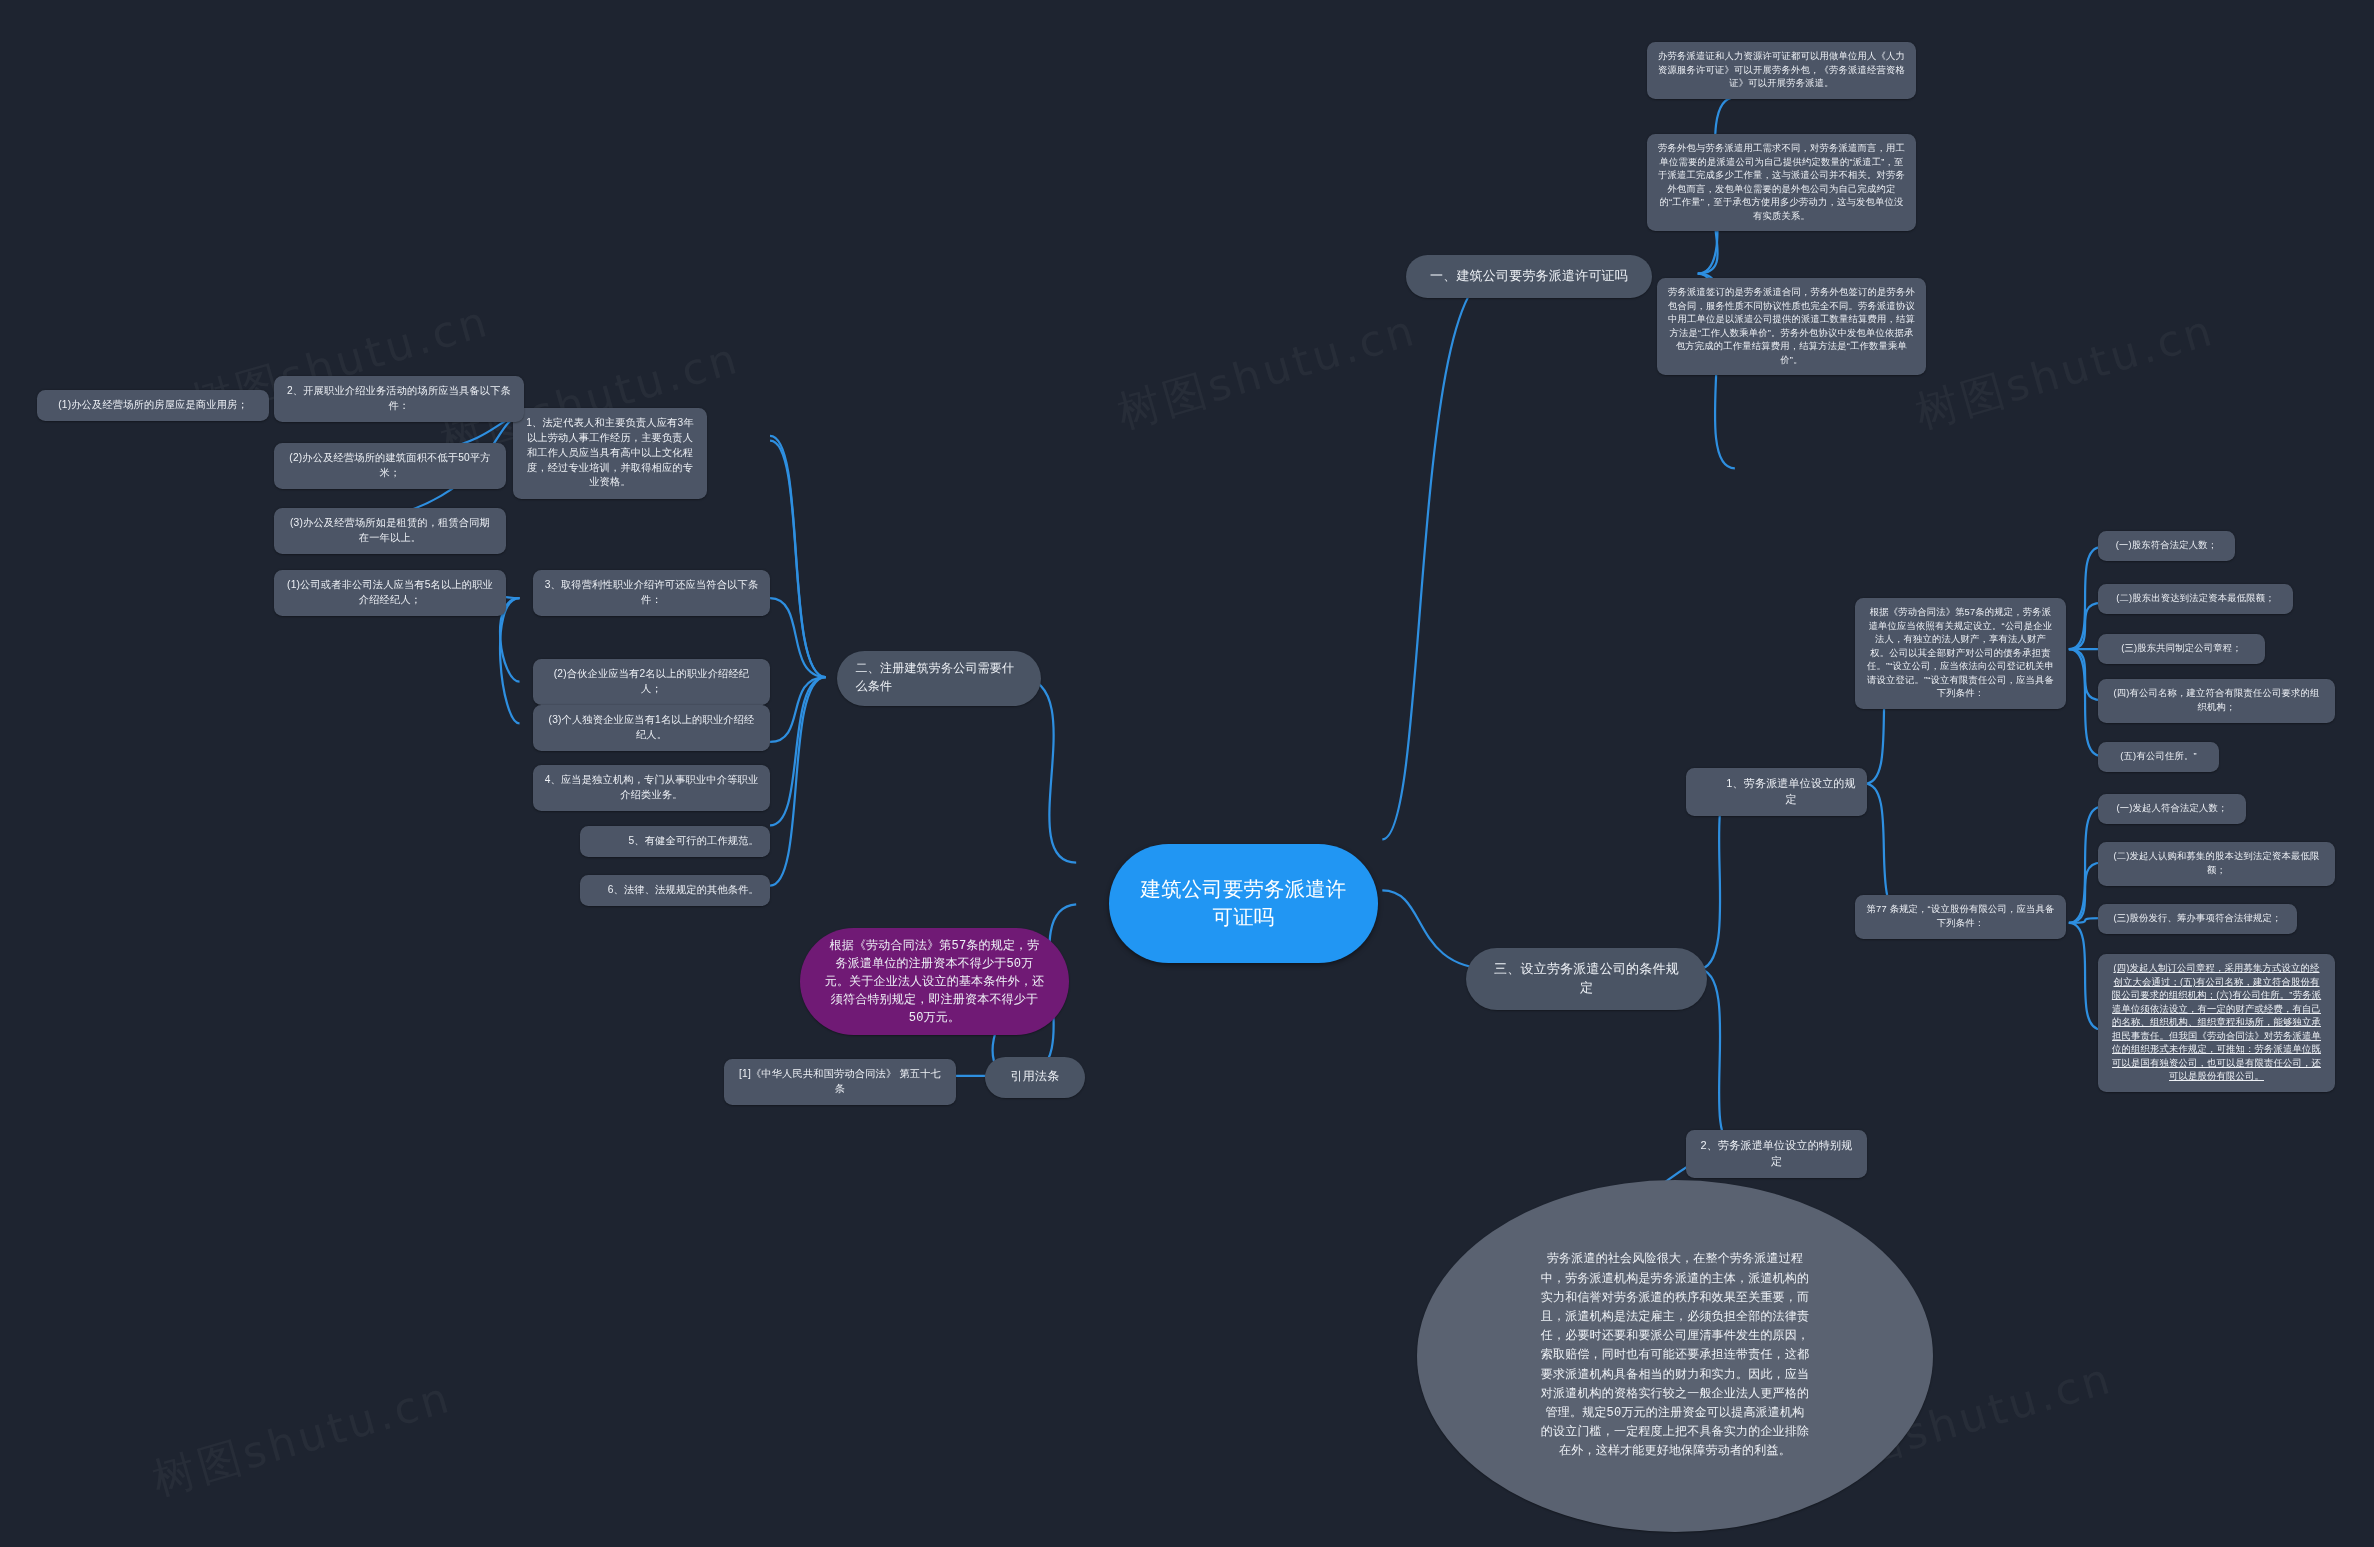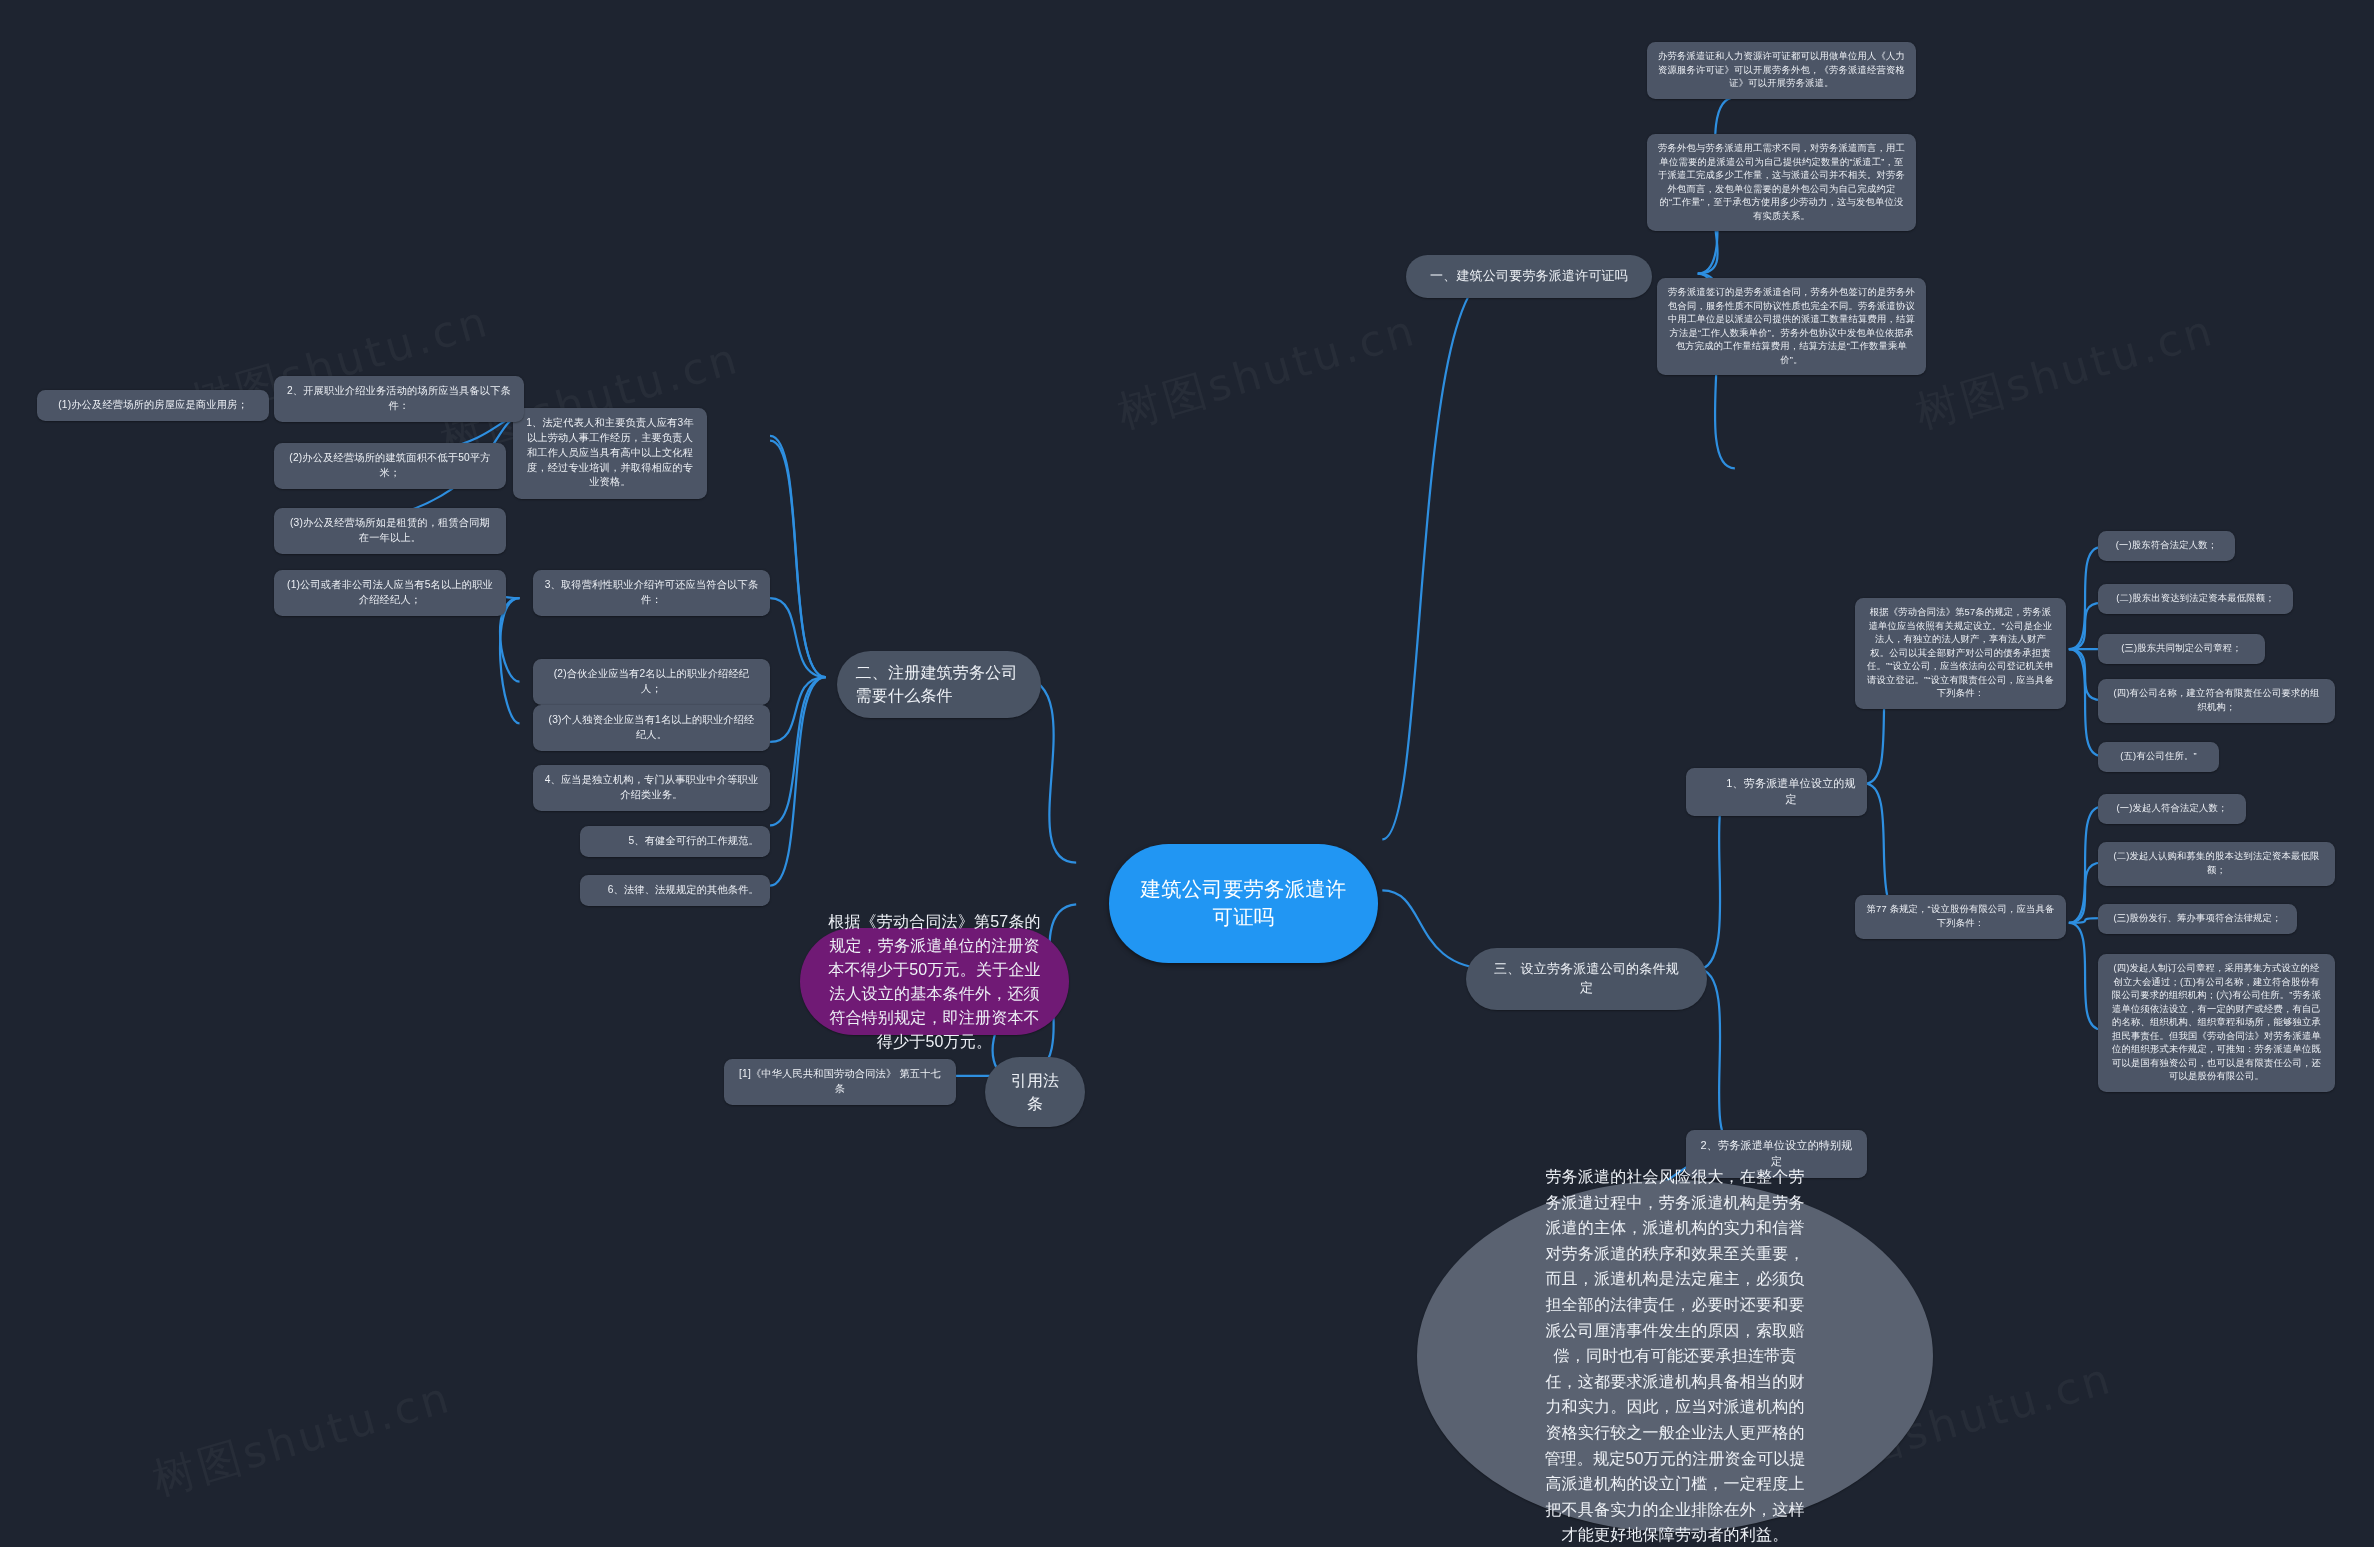"二、注册建筑劳务公司需要什么条件" .fs13 { font-family: none -> Liberation Mono, monospace; font-size: 16px -> 12px }
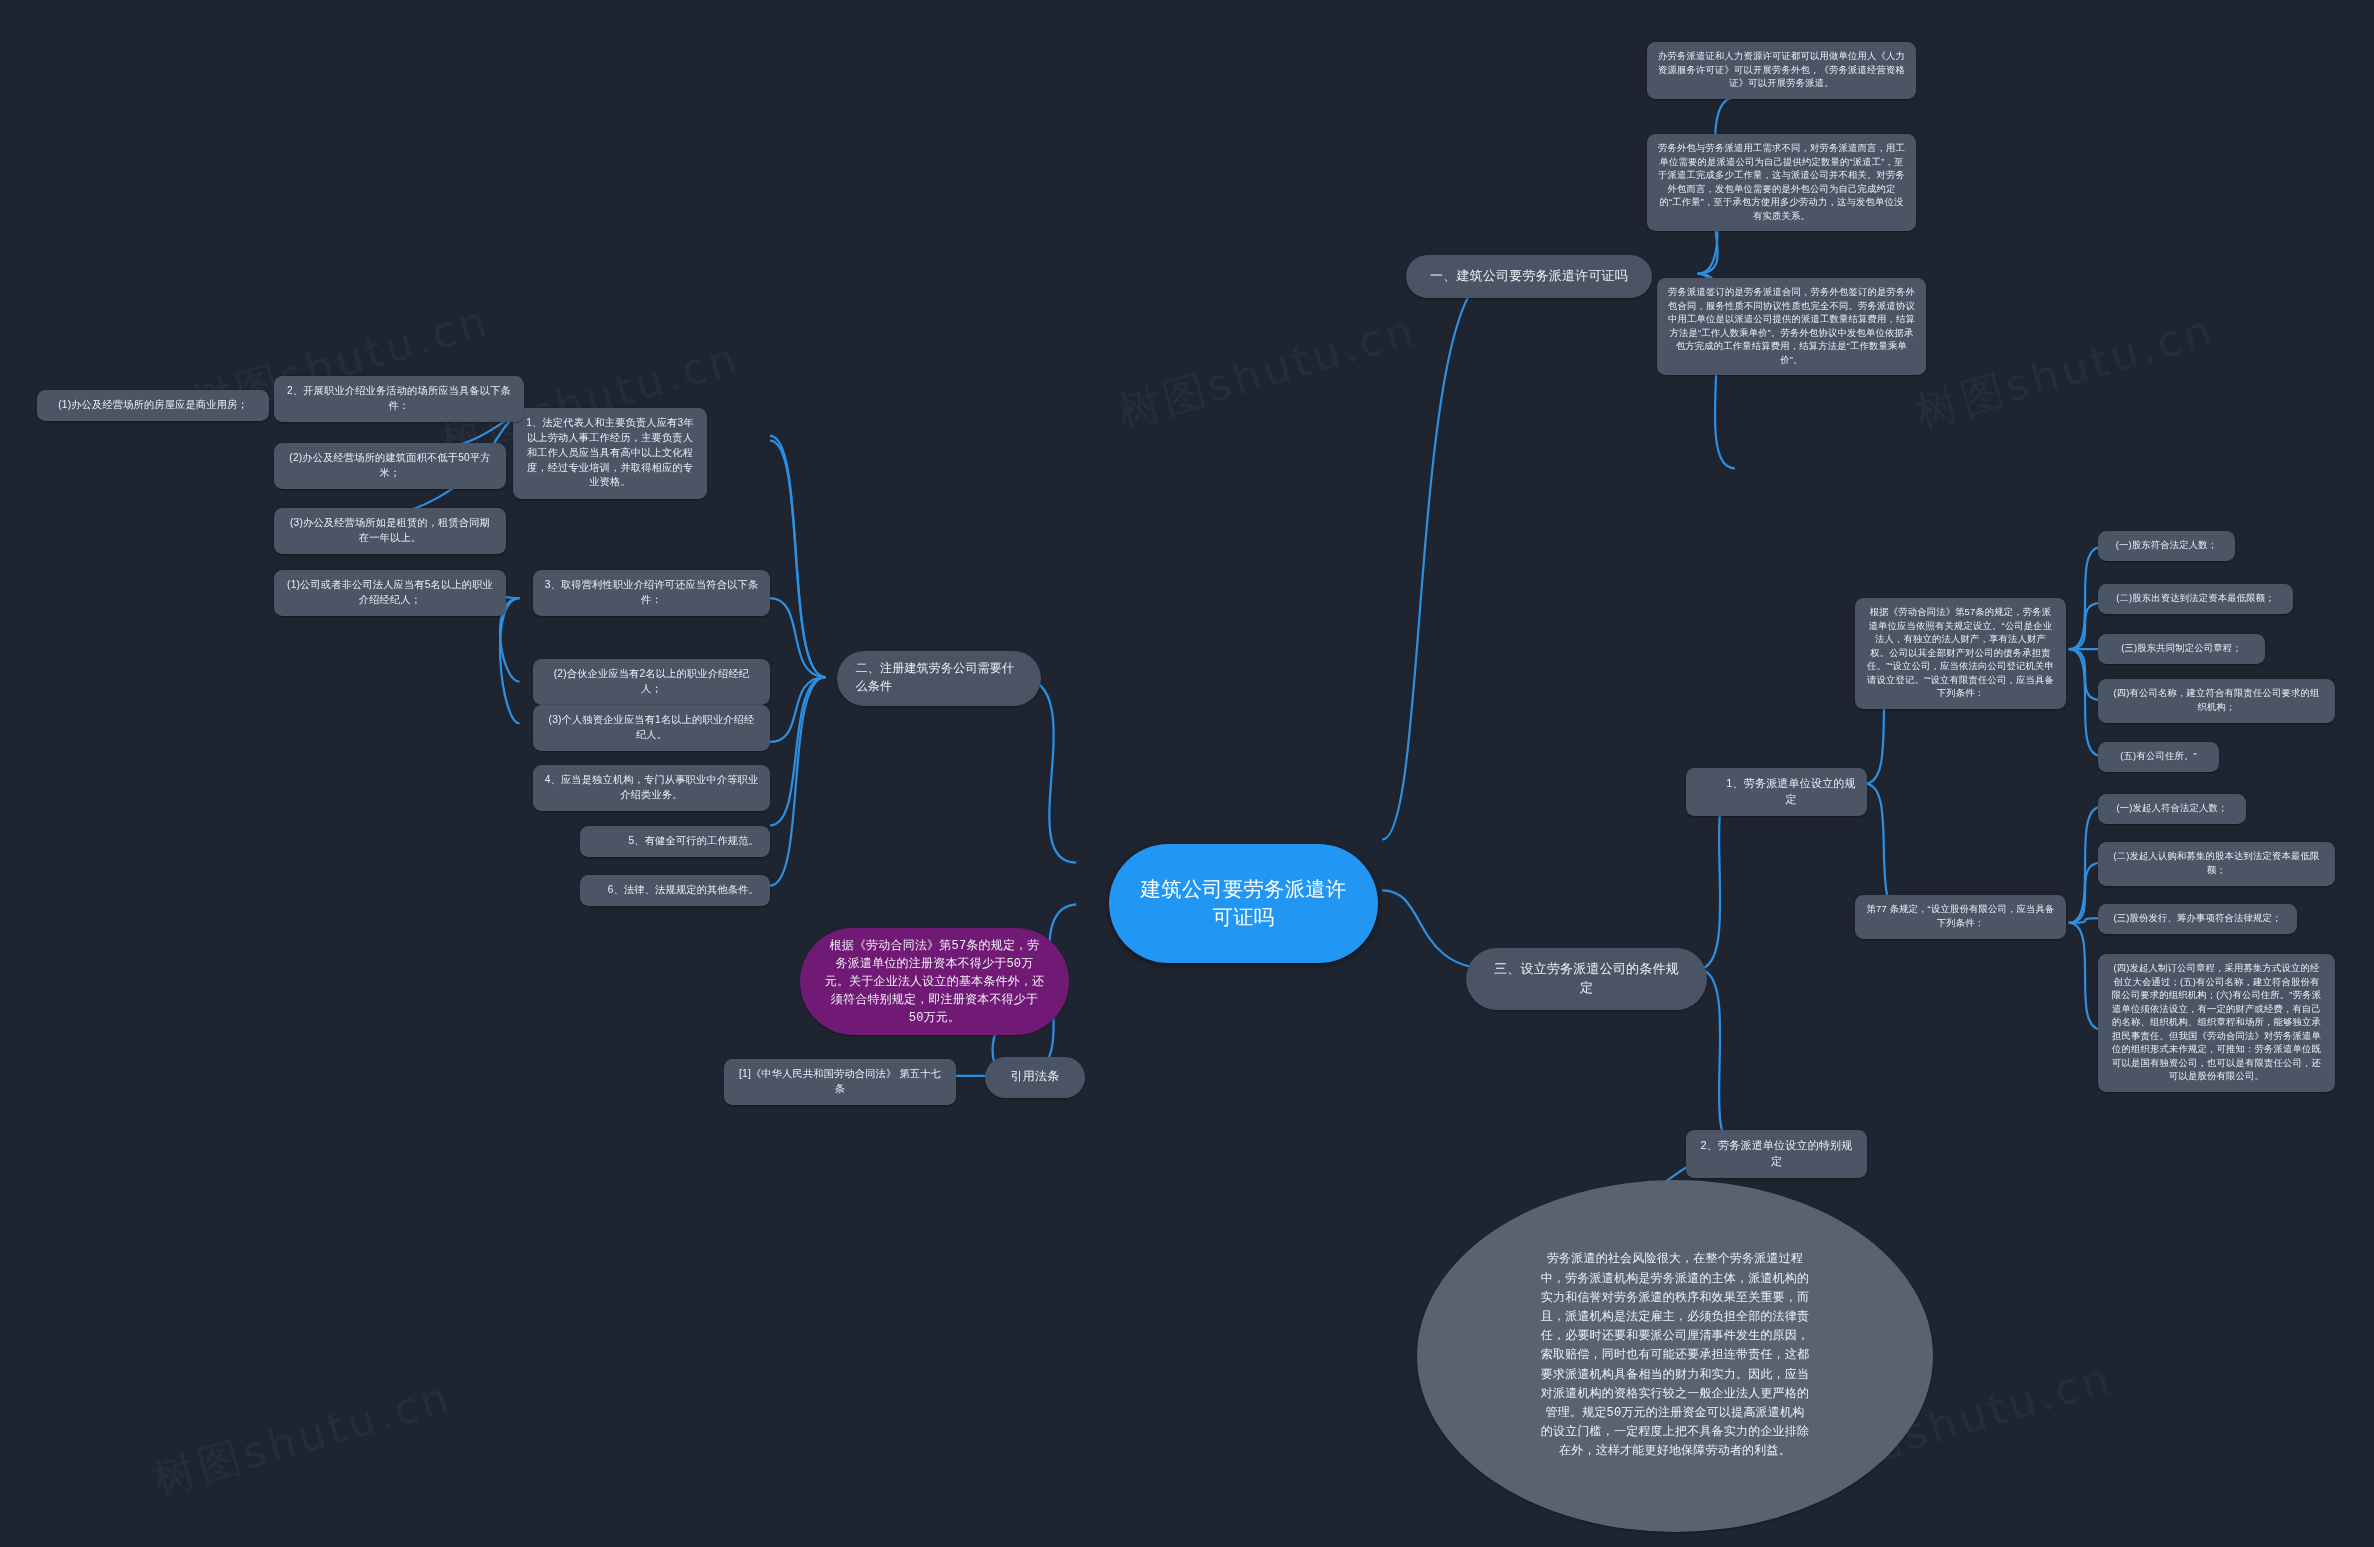"(四)发起人制订公司章程，采用募集方式设立的经创立大会通过；(五)有公司名称，建" div.node { text-decoration: none -> underline }
